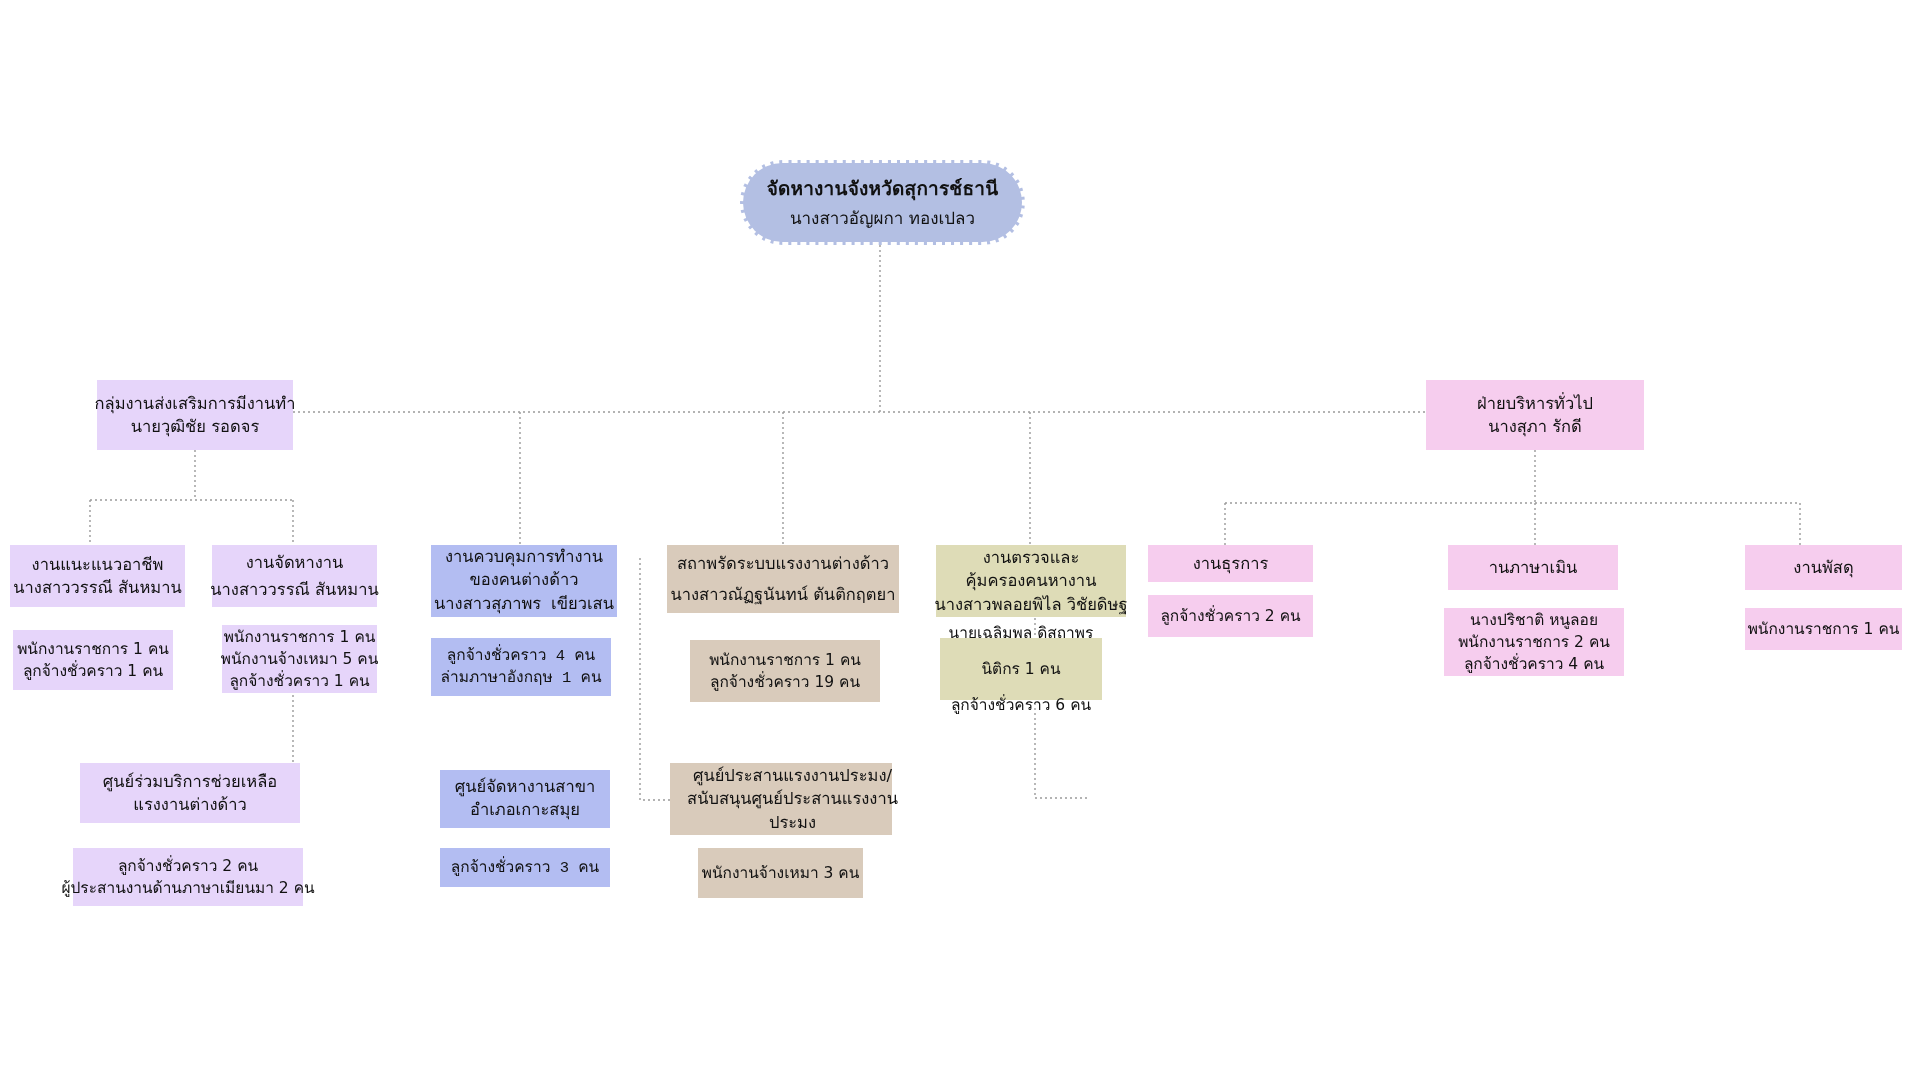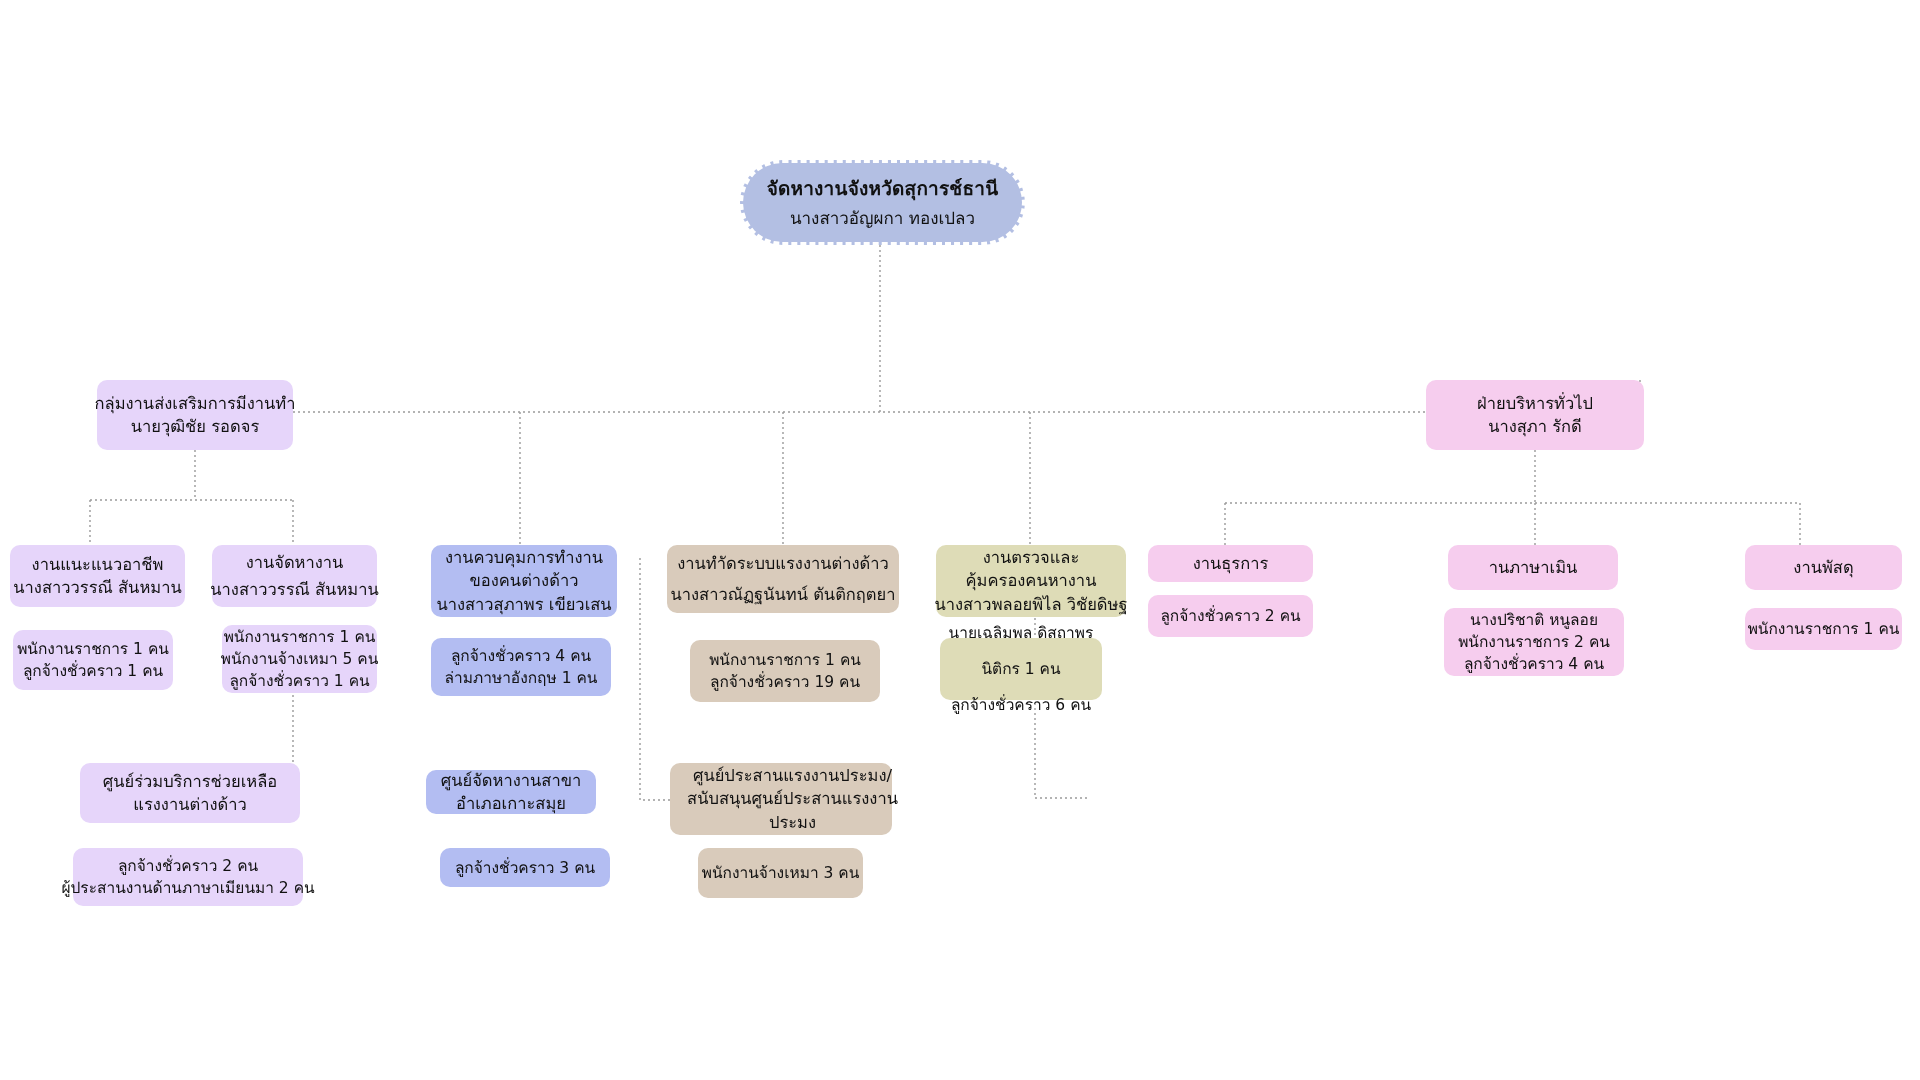"กลุ่มงานส่งเสริมการมีงานทำ" .node { border-radius: 10px -> 0 }
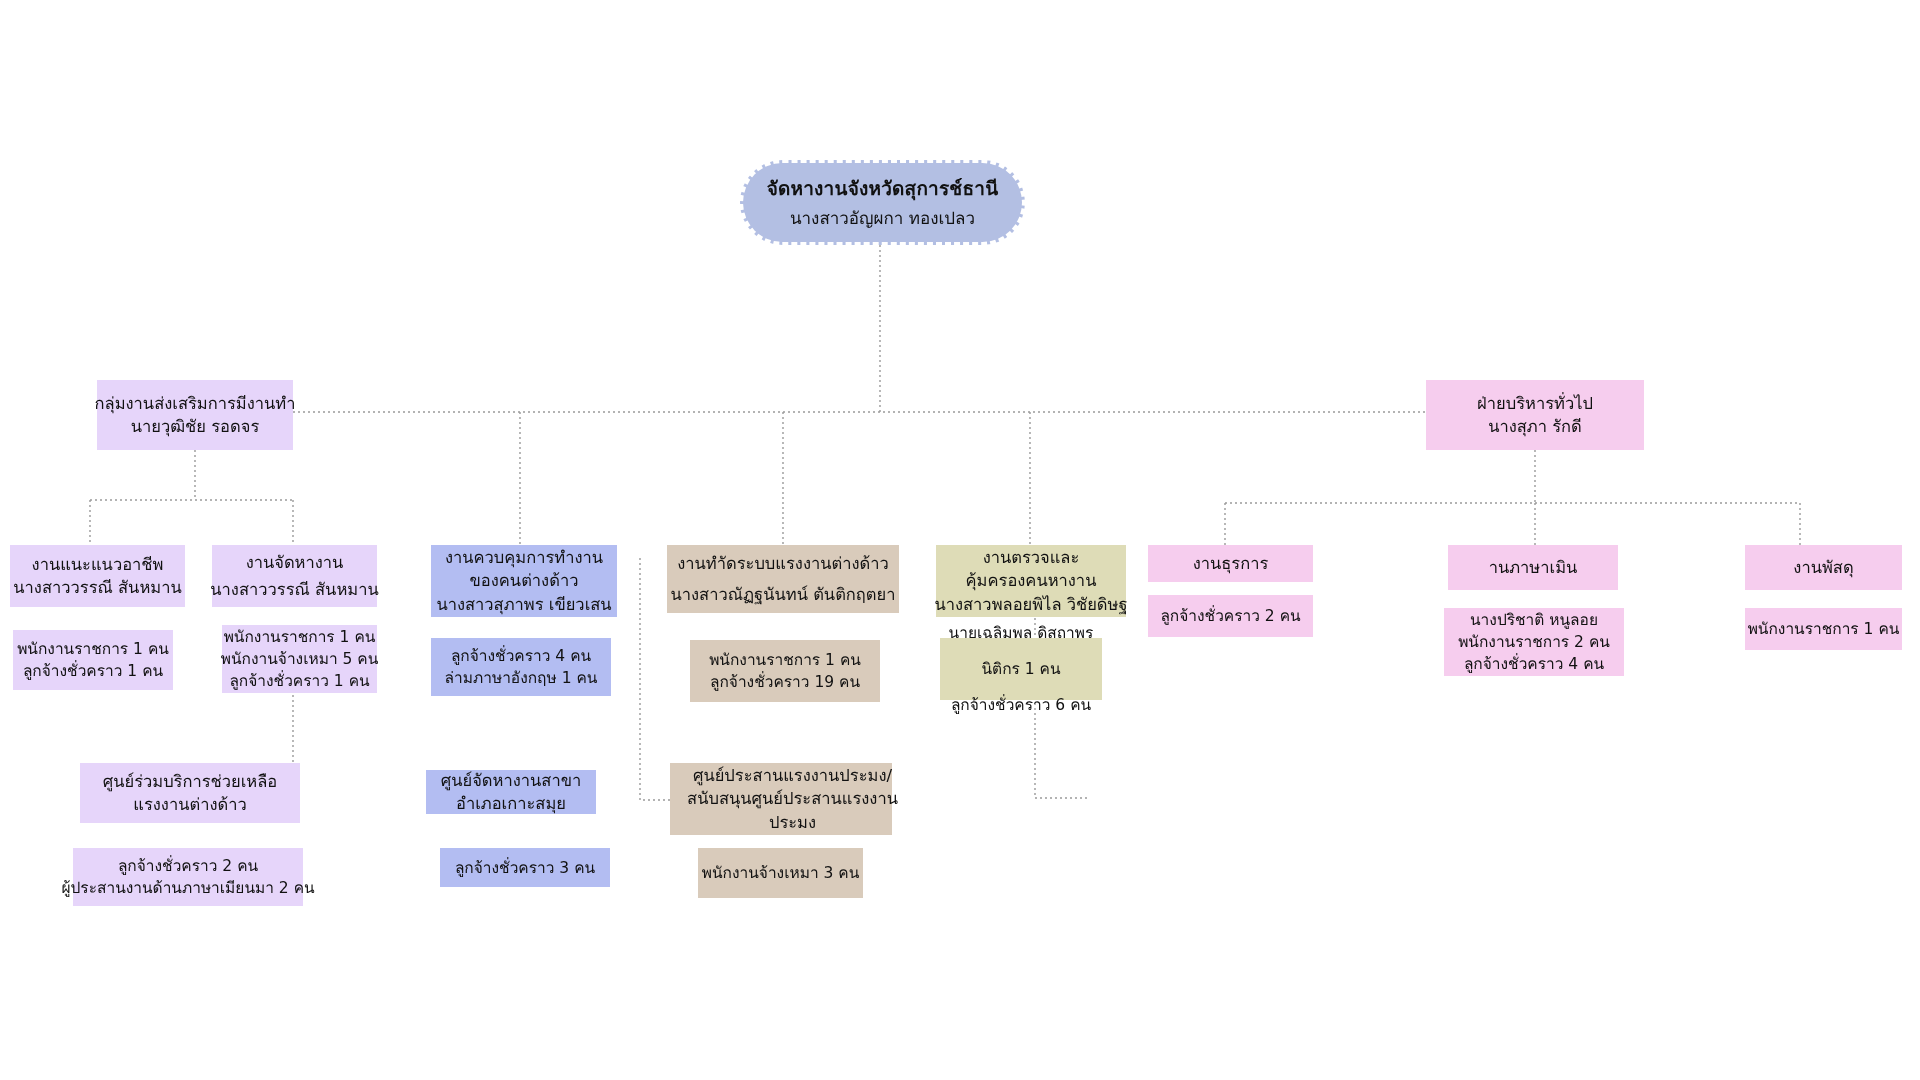"งานควบคุมการทำงาน" .c-blue { font-family: none -> Liberation Mono, monospace }
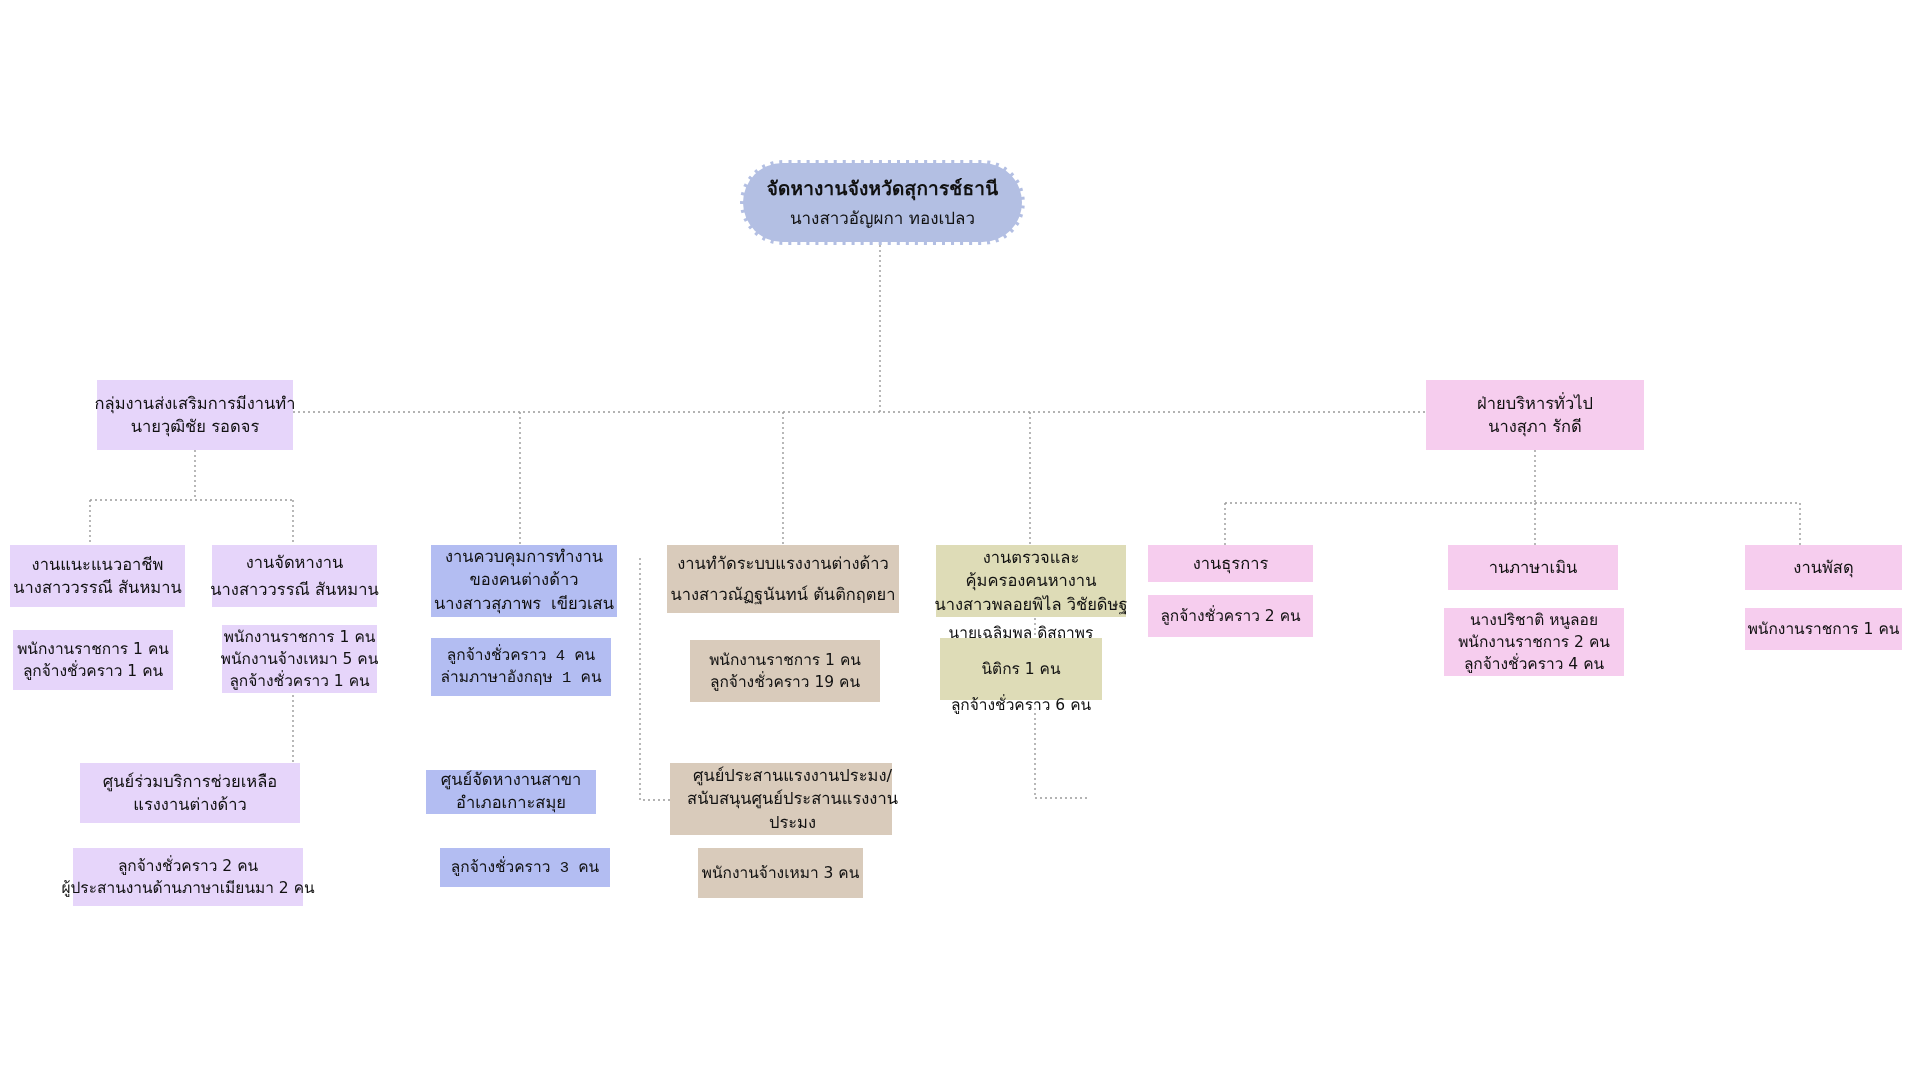"งานทำัดระบบแรงงานต่างด้าว" span.ln { text: งานทำัดระบบแรงงานต่างด้าว -> สถาพรัดระบบแรงงานต่างด้าว }
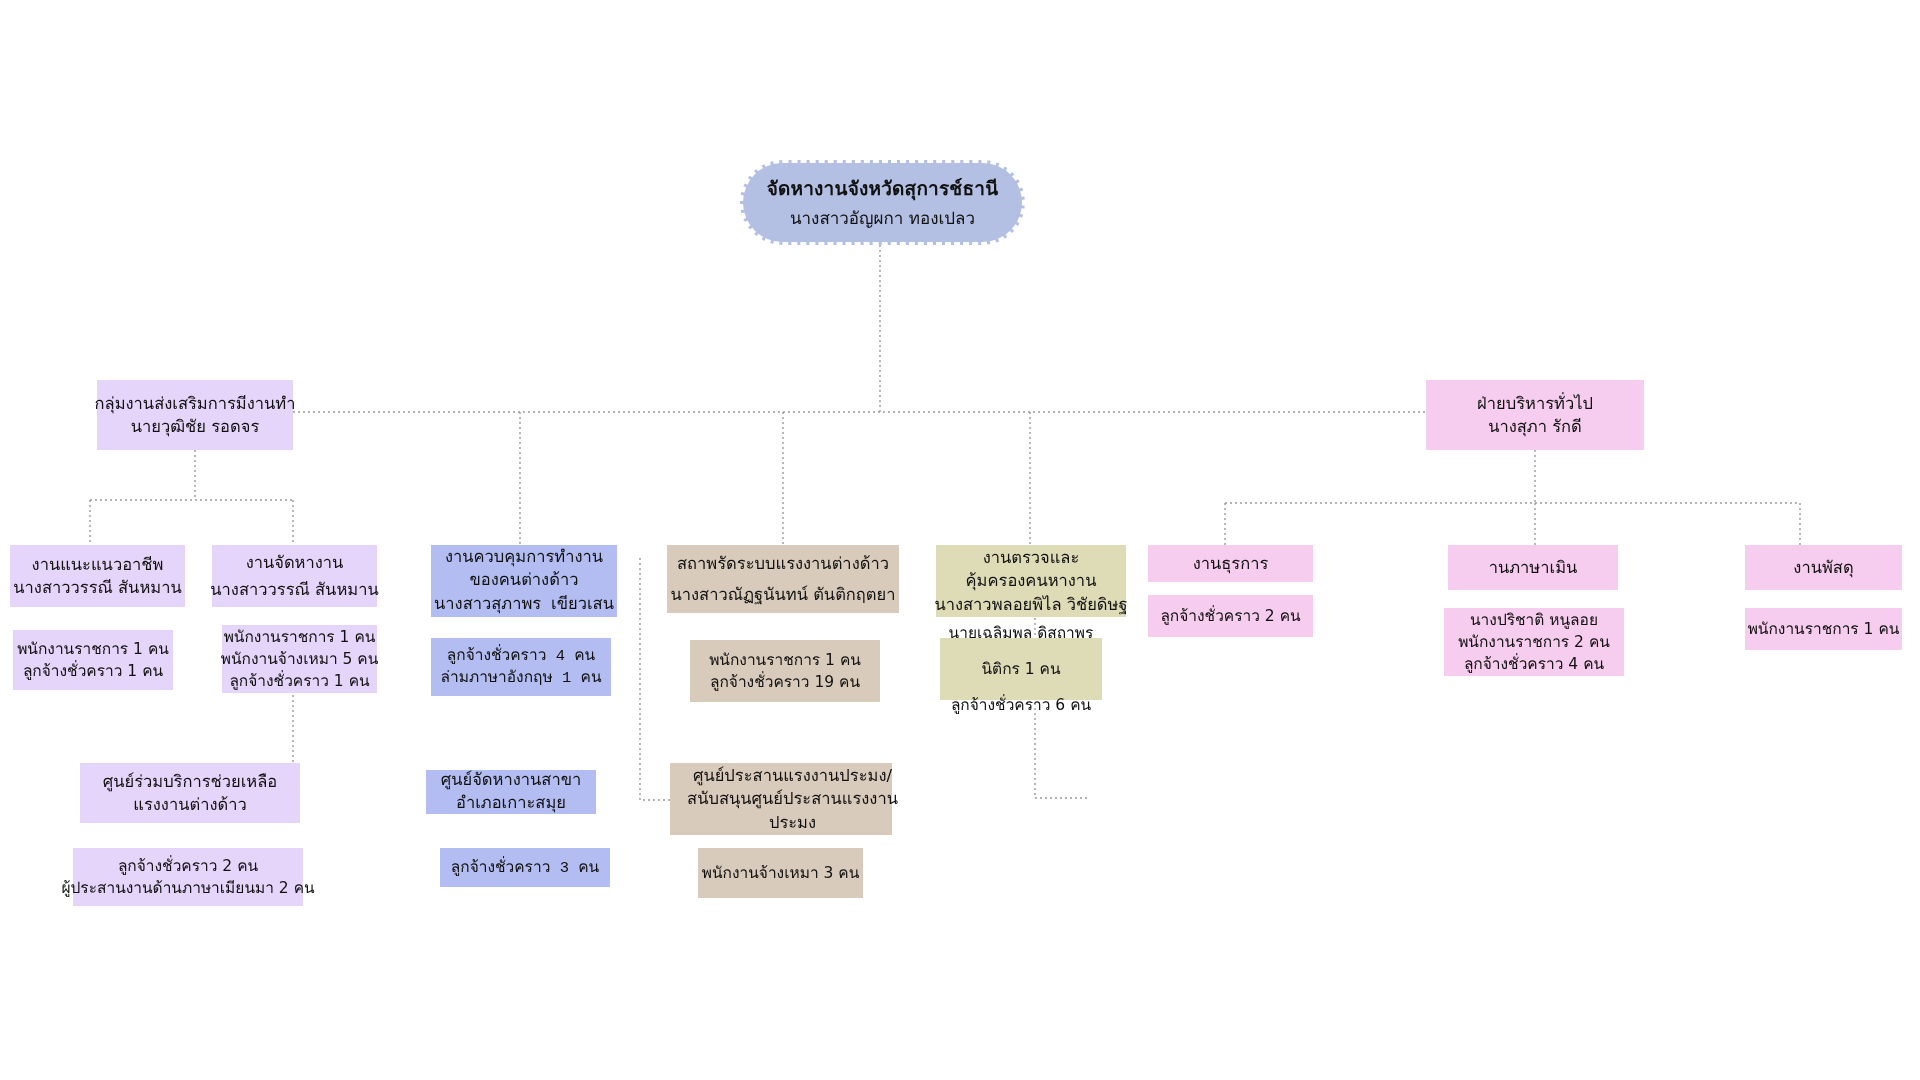"ศูนย์จัดหางานสาขา" div.node { height: 44px -> 58px; left: 426px -> 440px }
